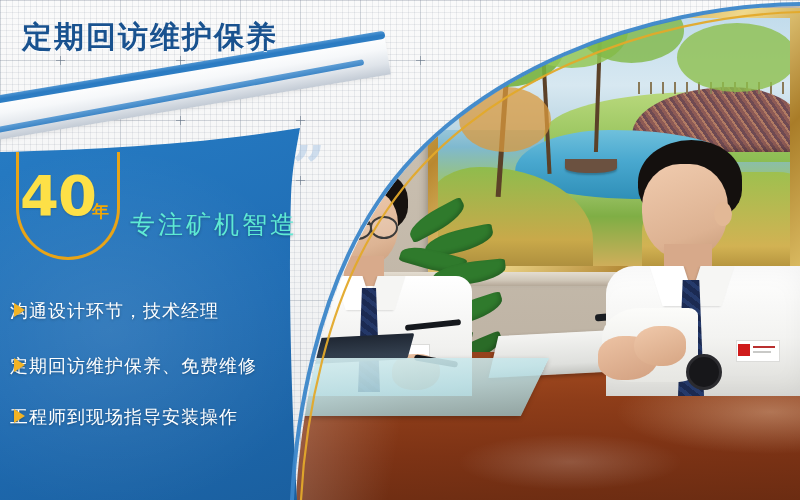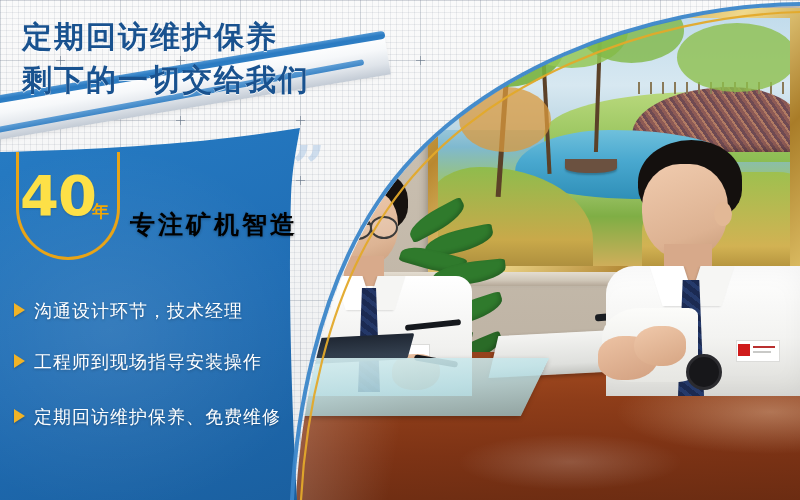"剩下的一切交给我们" div.l2 { html: <div>剩下的一切交给我们</div> -> none }
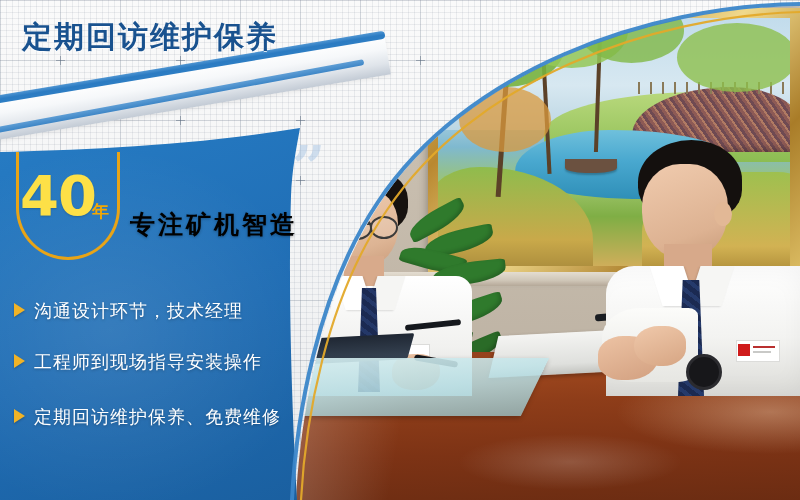"专注矿机智造" .sub-slogan { color: #000000 -> #5eead4; font-weight: bold -> normal }
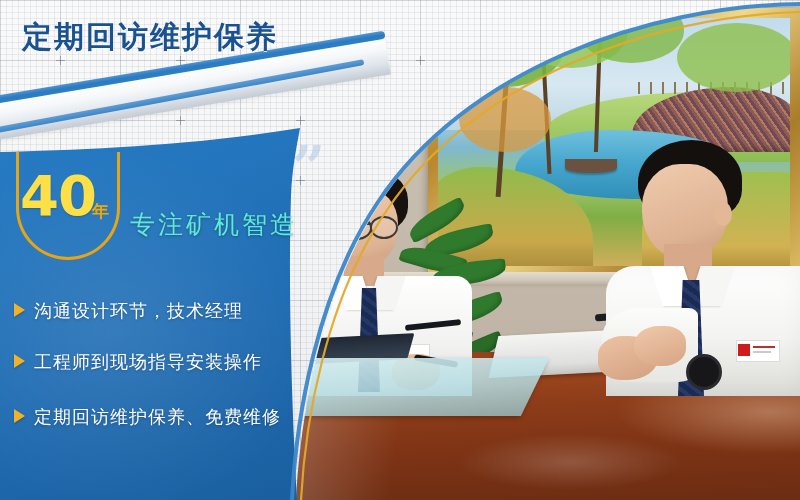"沟通设计环节，技术经理" .bullet-text { margin-left: 24px -> none }
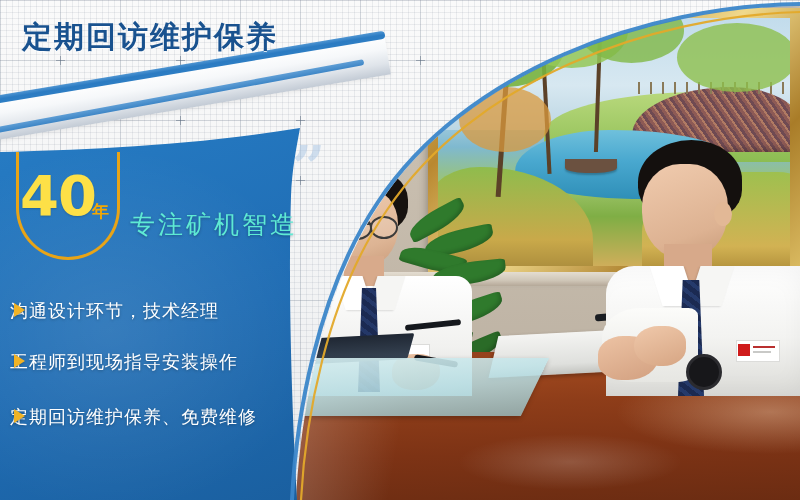"工程师到现场指导安装操作" div.bullet { order: before "定期回访维护保养、免费维修" -> after "定期回访维护保养、免费维修" }
